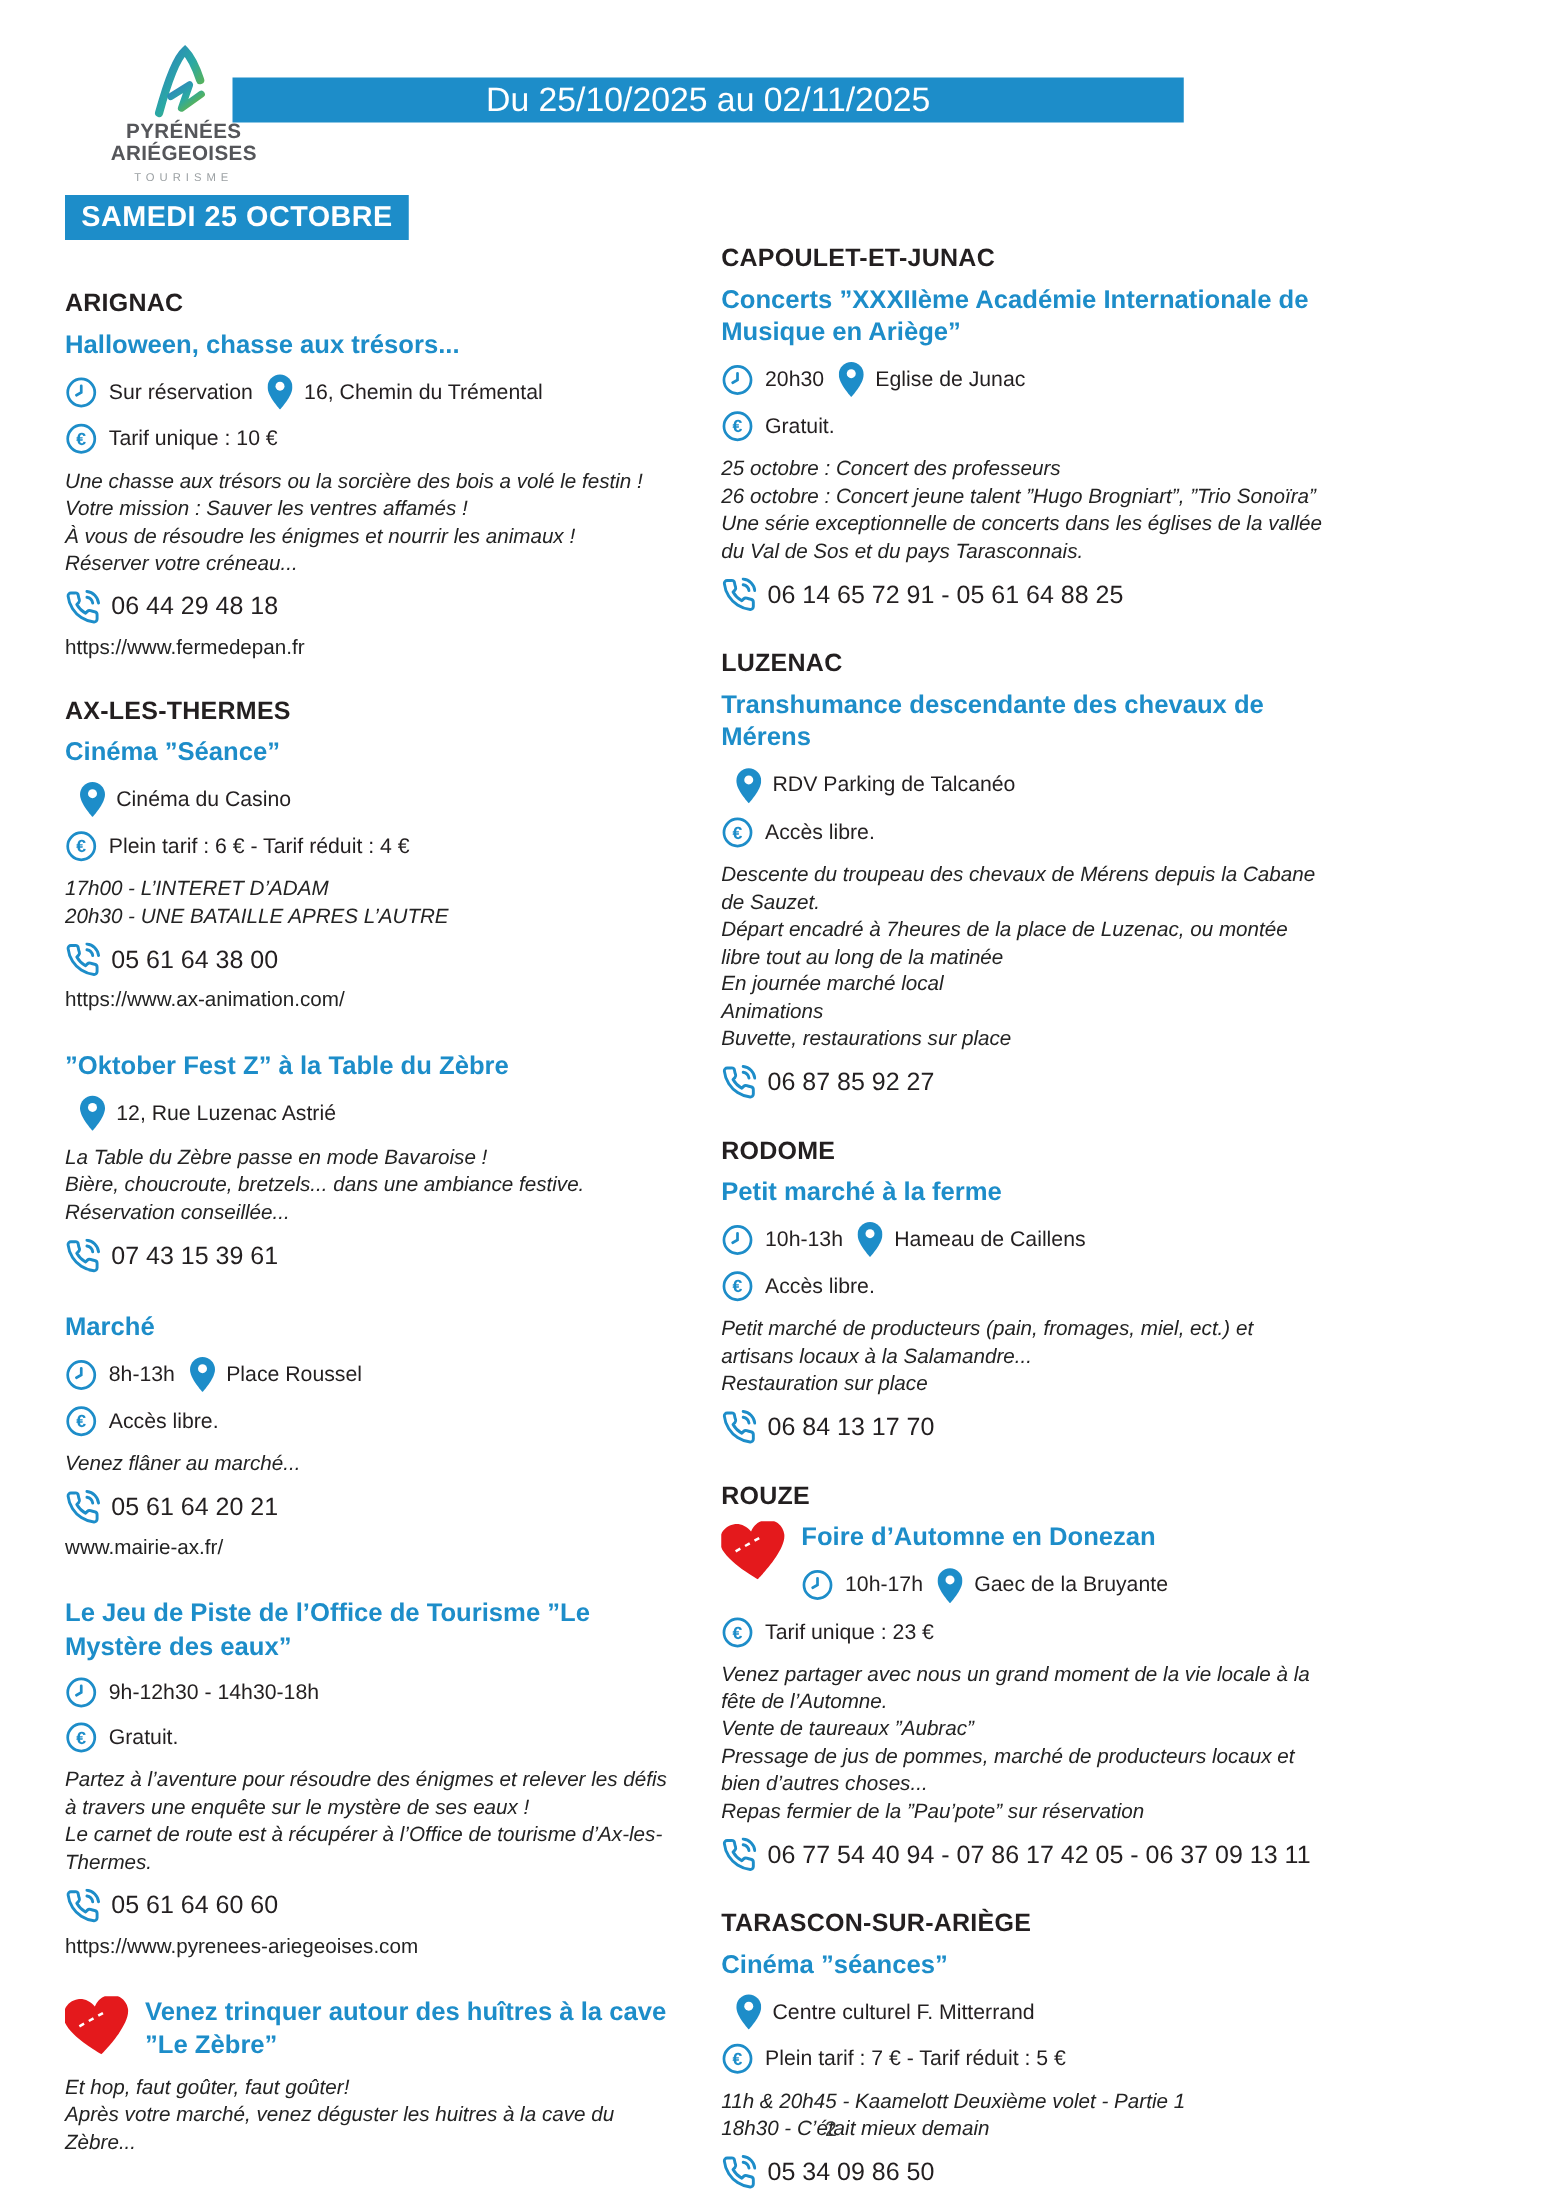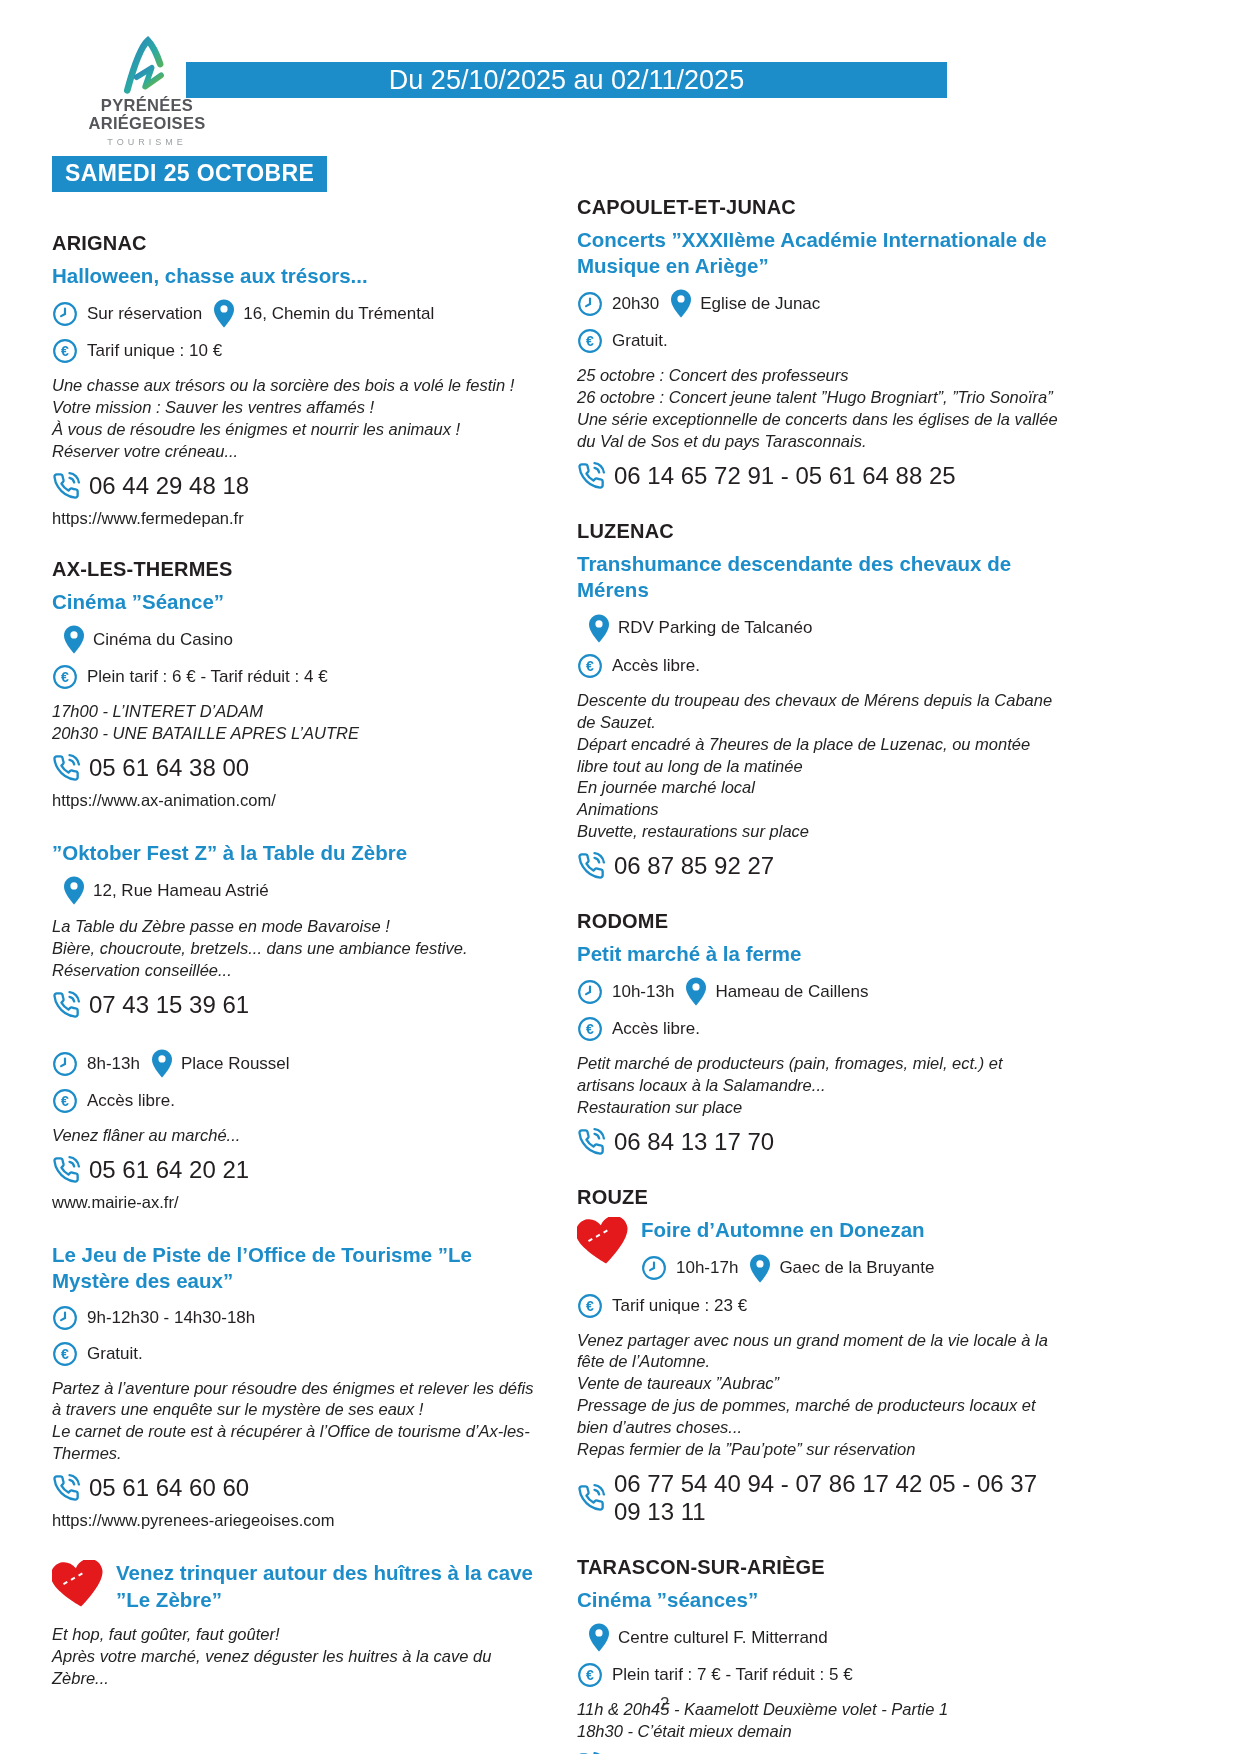"06 44 29 48 18" .phone-row { font-size: 24px -> 20px }
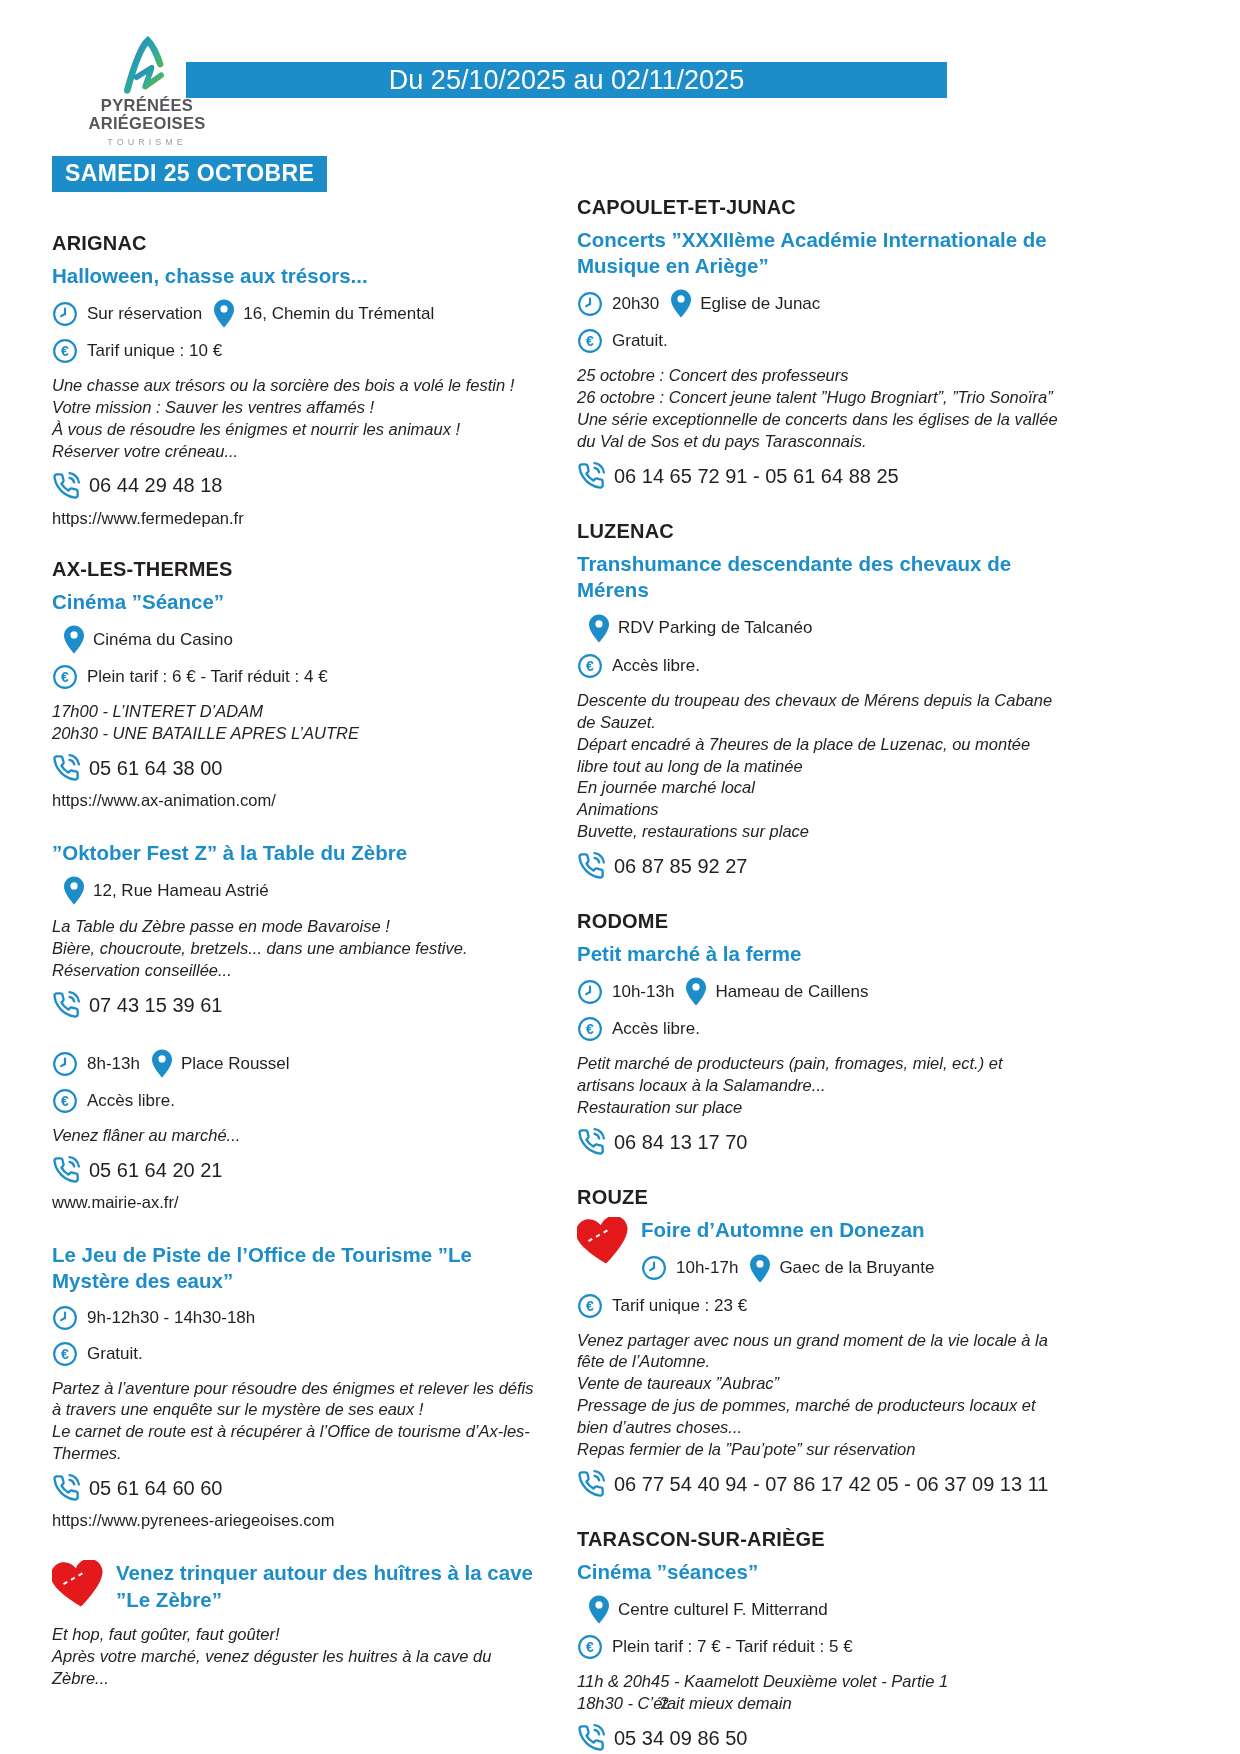"12, Rue Hameau Astrié" span.event-location { text: Hameau -> Luzenac }
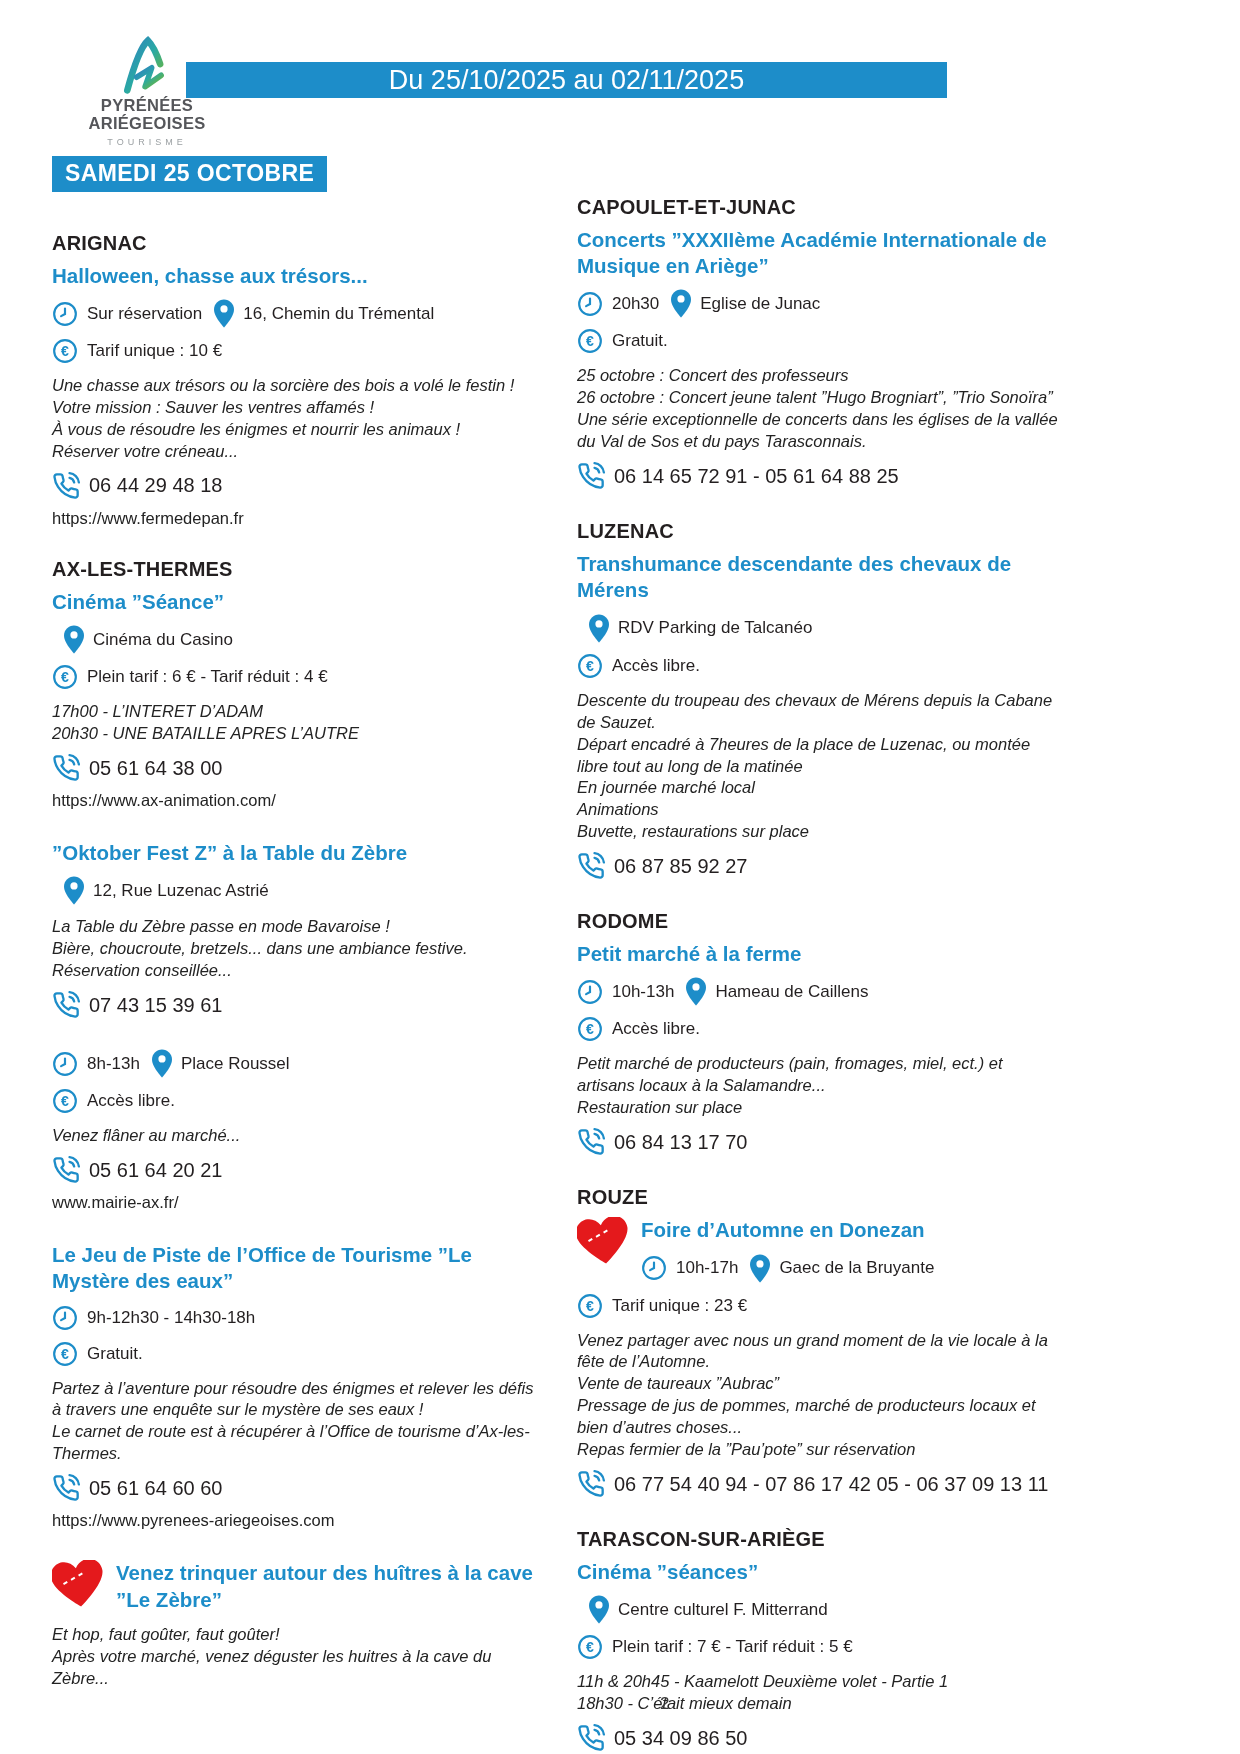"Marché" div.event-title { html: none -> <div>Marché</div> }
